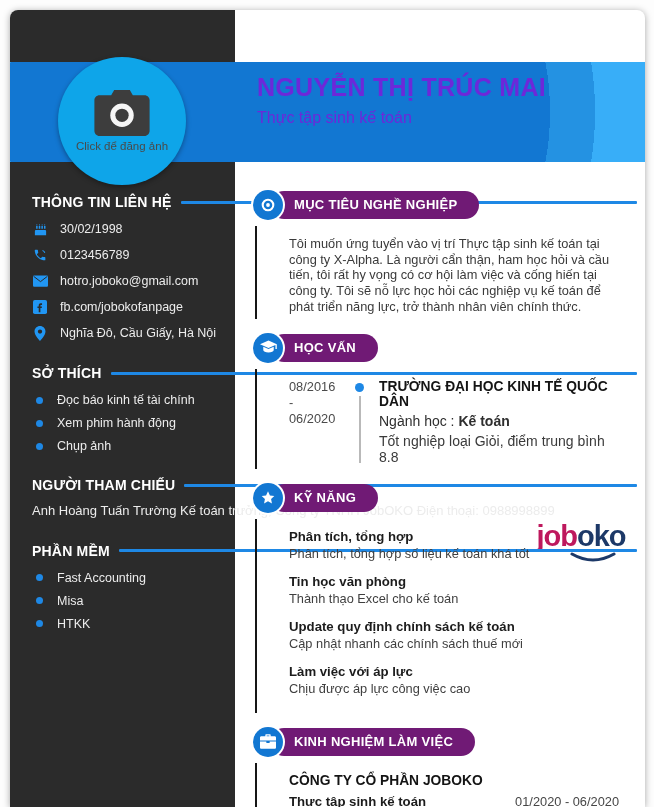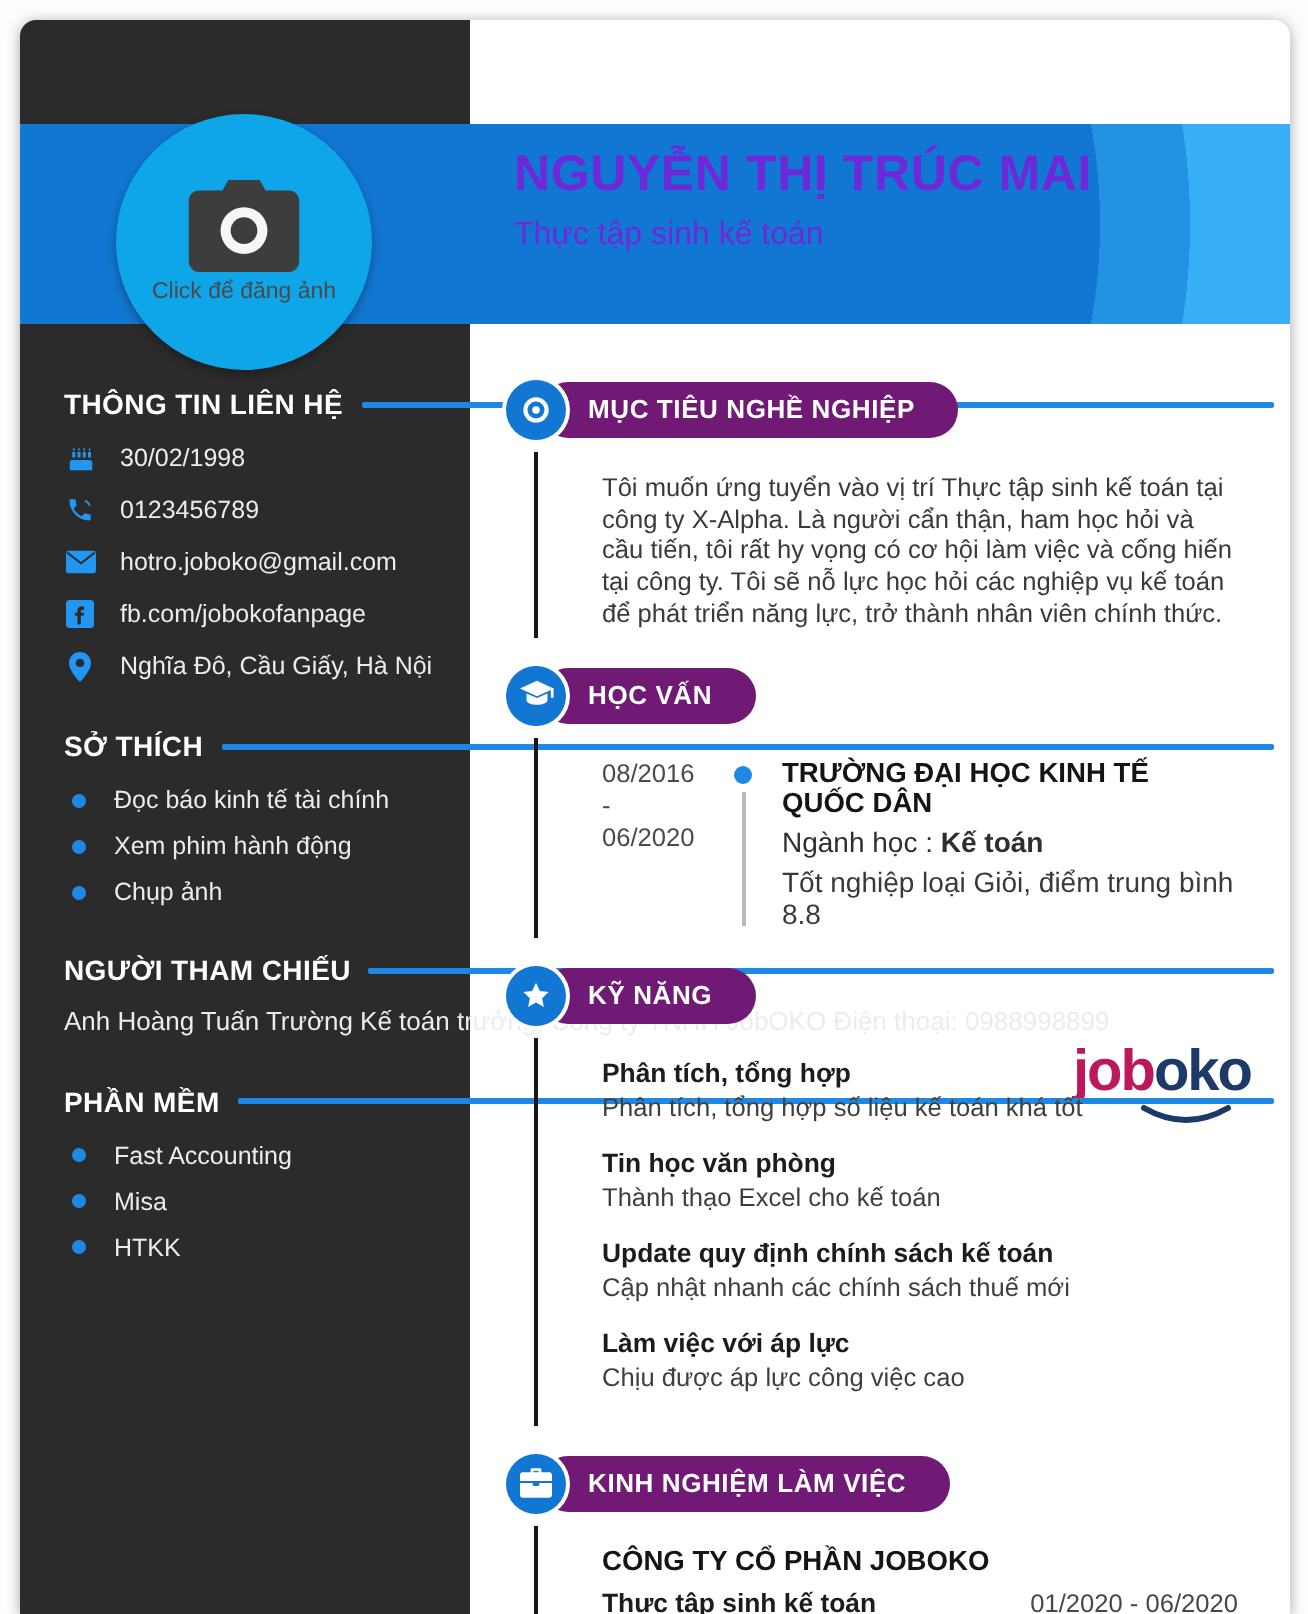"Tôi muốn ứng tuyển vào" .sec-body { margin-left: 32px -> 20px }
